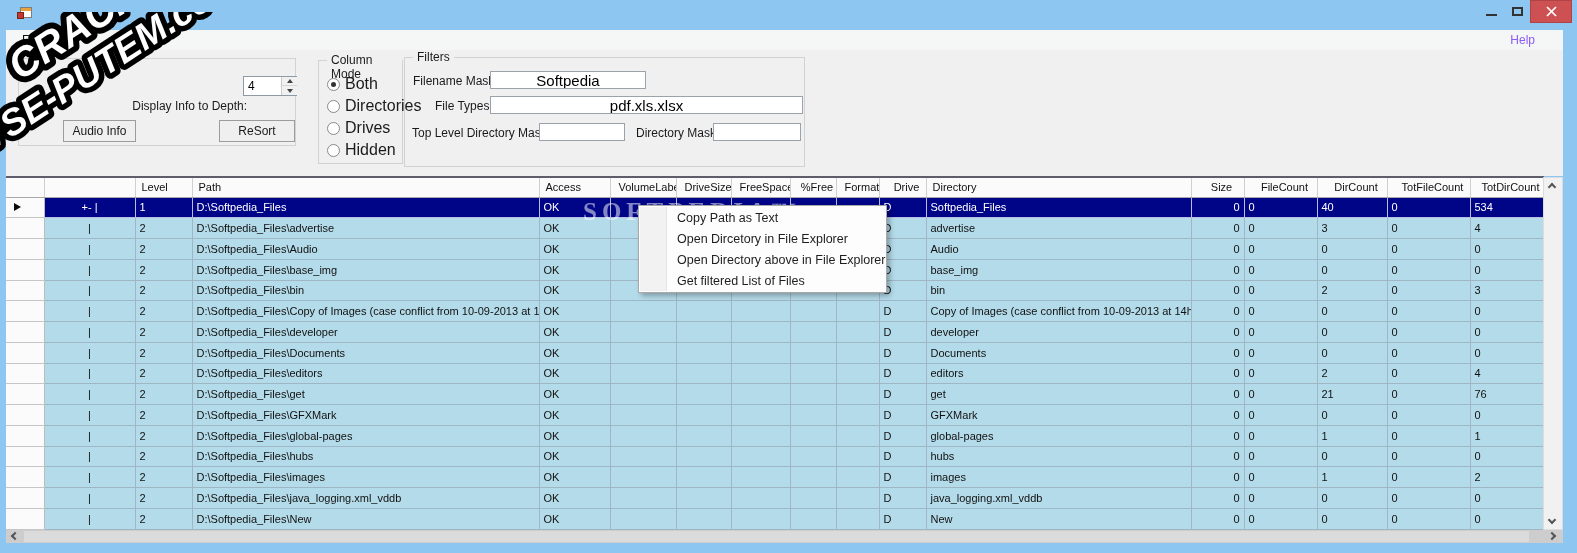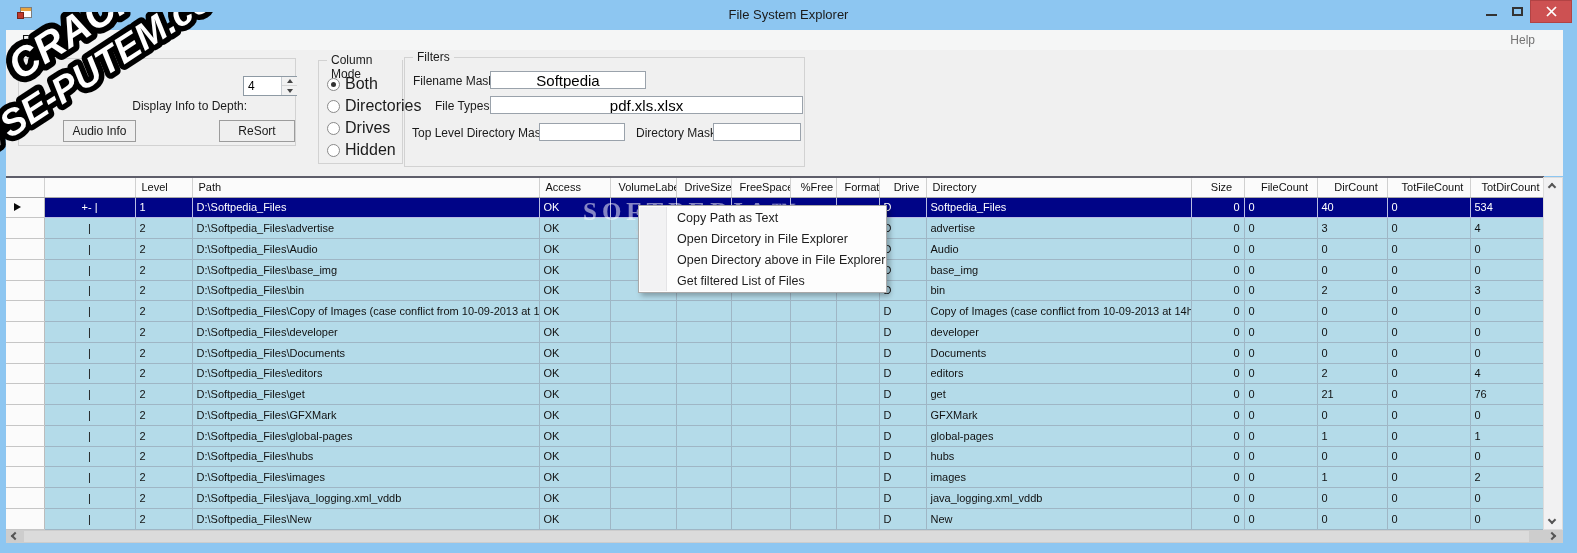"File System Explorer" div.title { html: <div>File System Explorer</div> -> none }
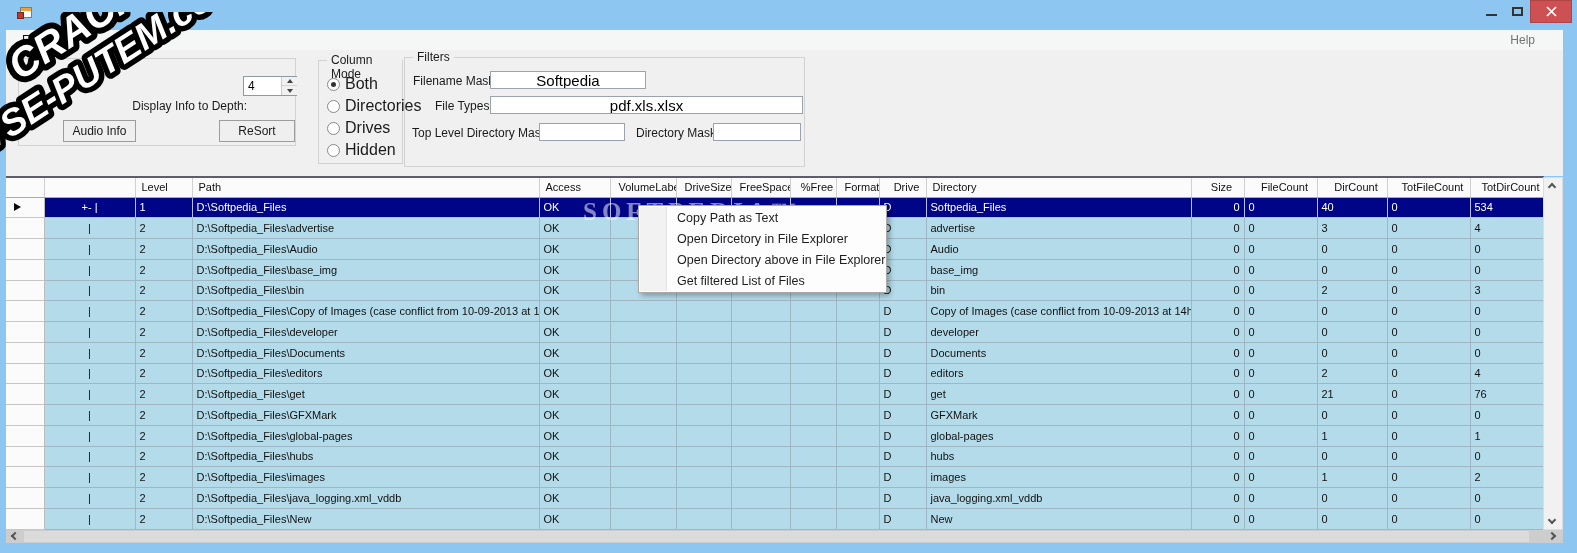"Help" .menu-item-help { color: #737373 -> #8b5cf6 }
